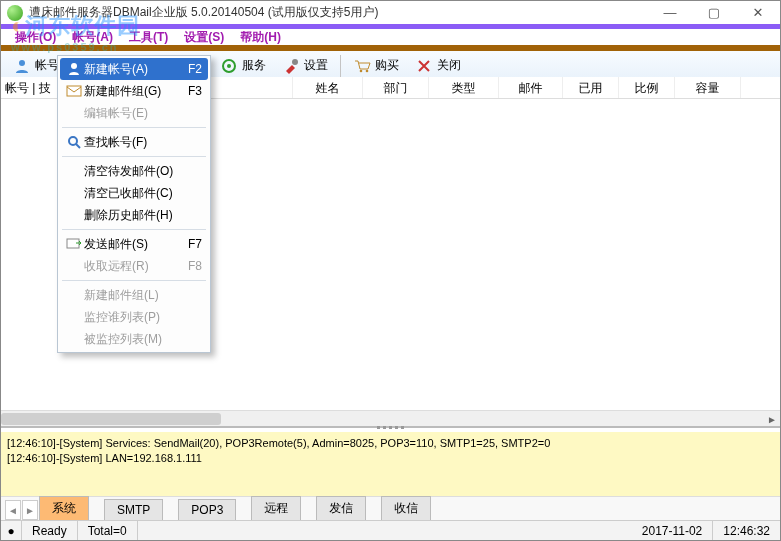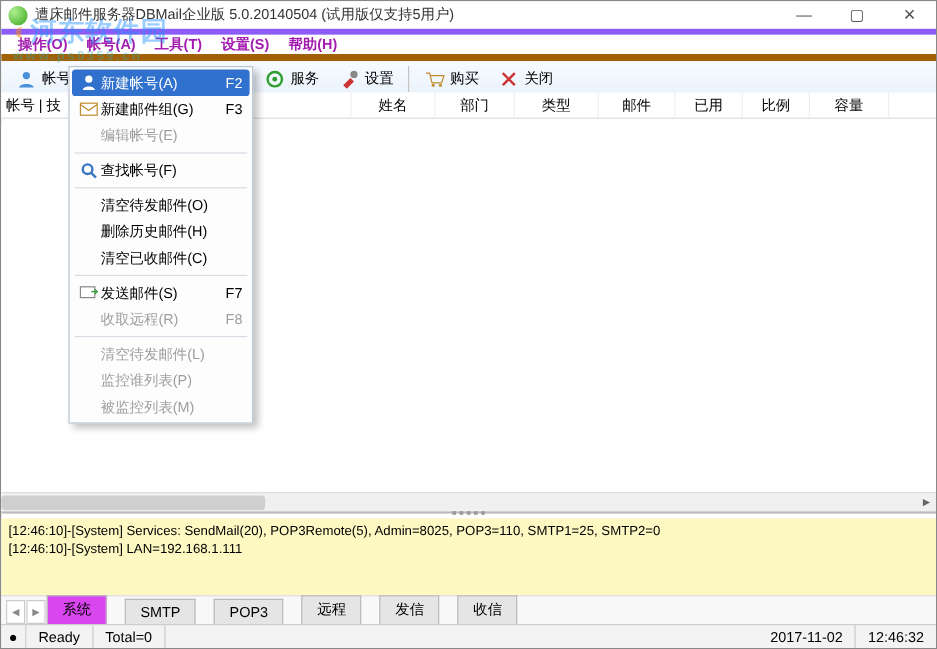"删除历史邮件(H)" div.row { order: before "清空已收邮件(C)" -> after "清空已收邮件(C)" }
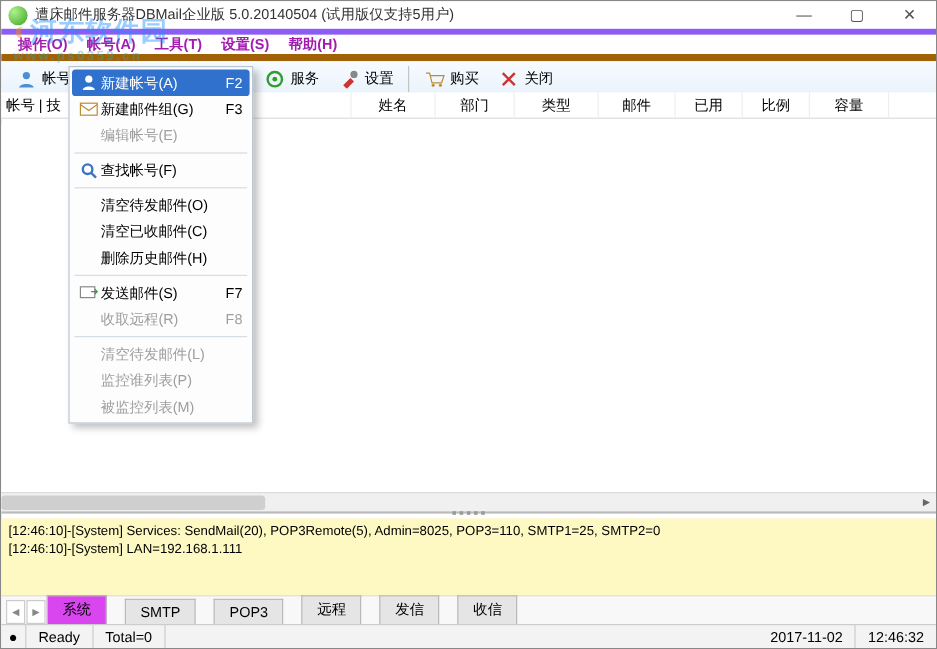"清空待发邮件(L)" span.lbl { text: 清空待发邮件 -> 新建邮件组 }
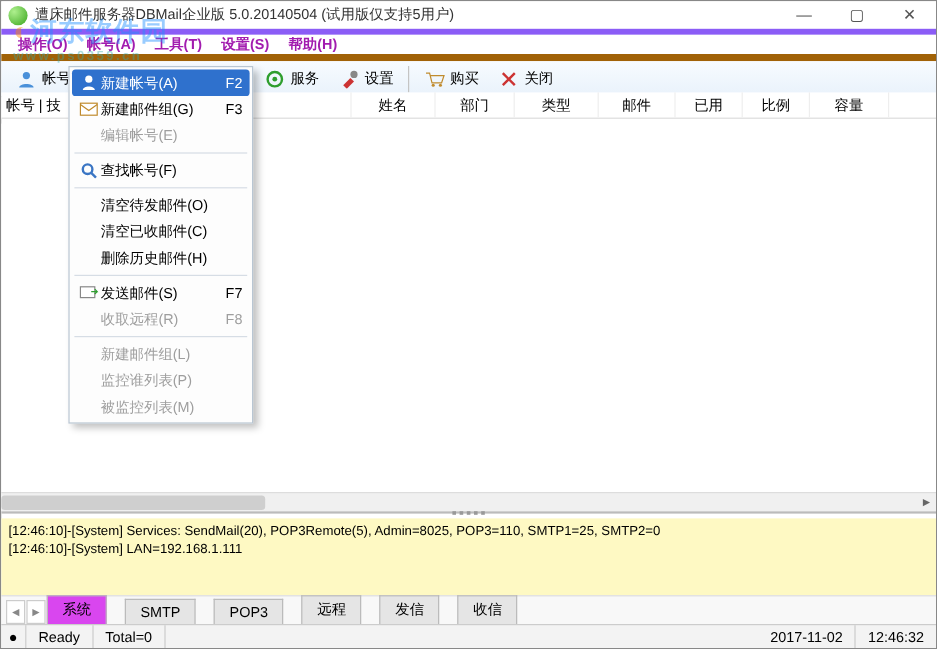"系统" .btab.active { background: #d946ef -> #fdba74 }
